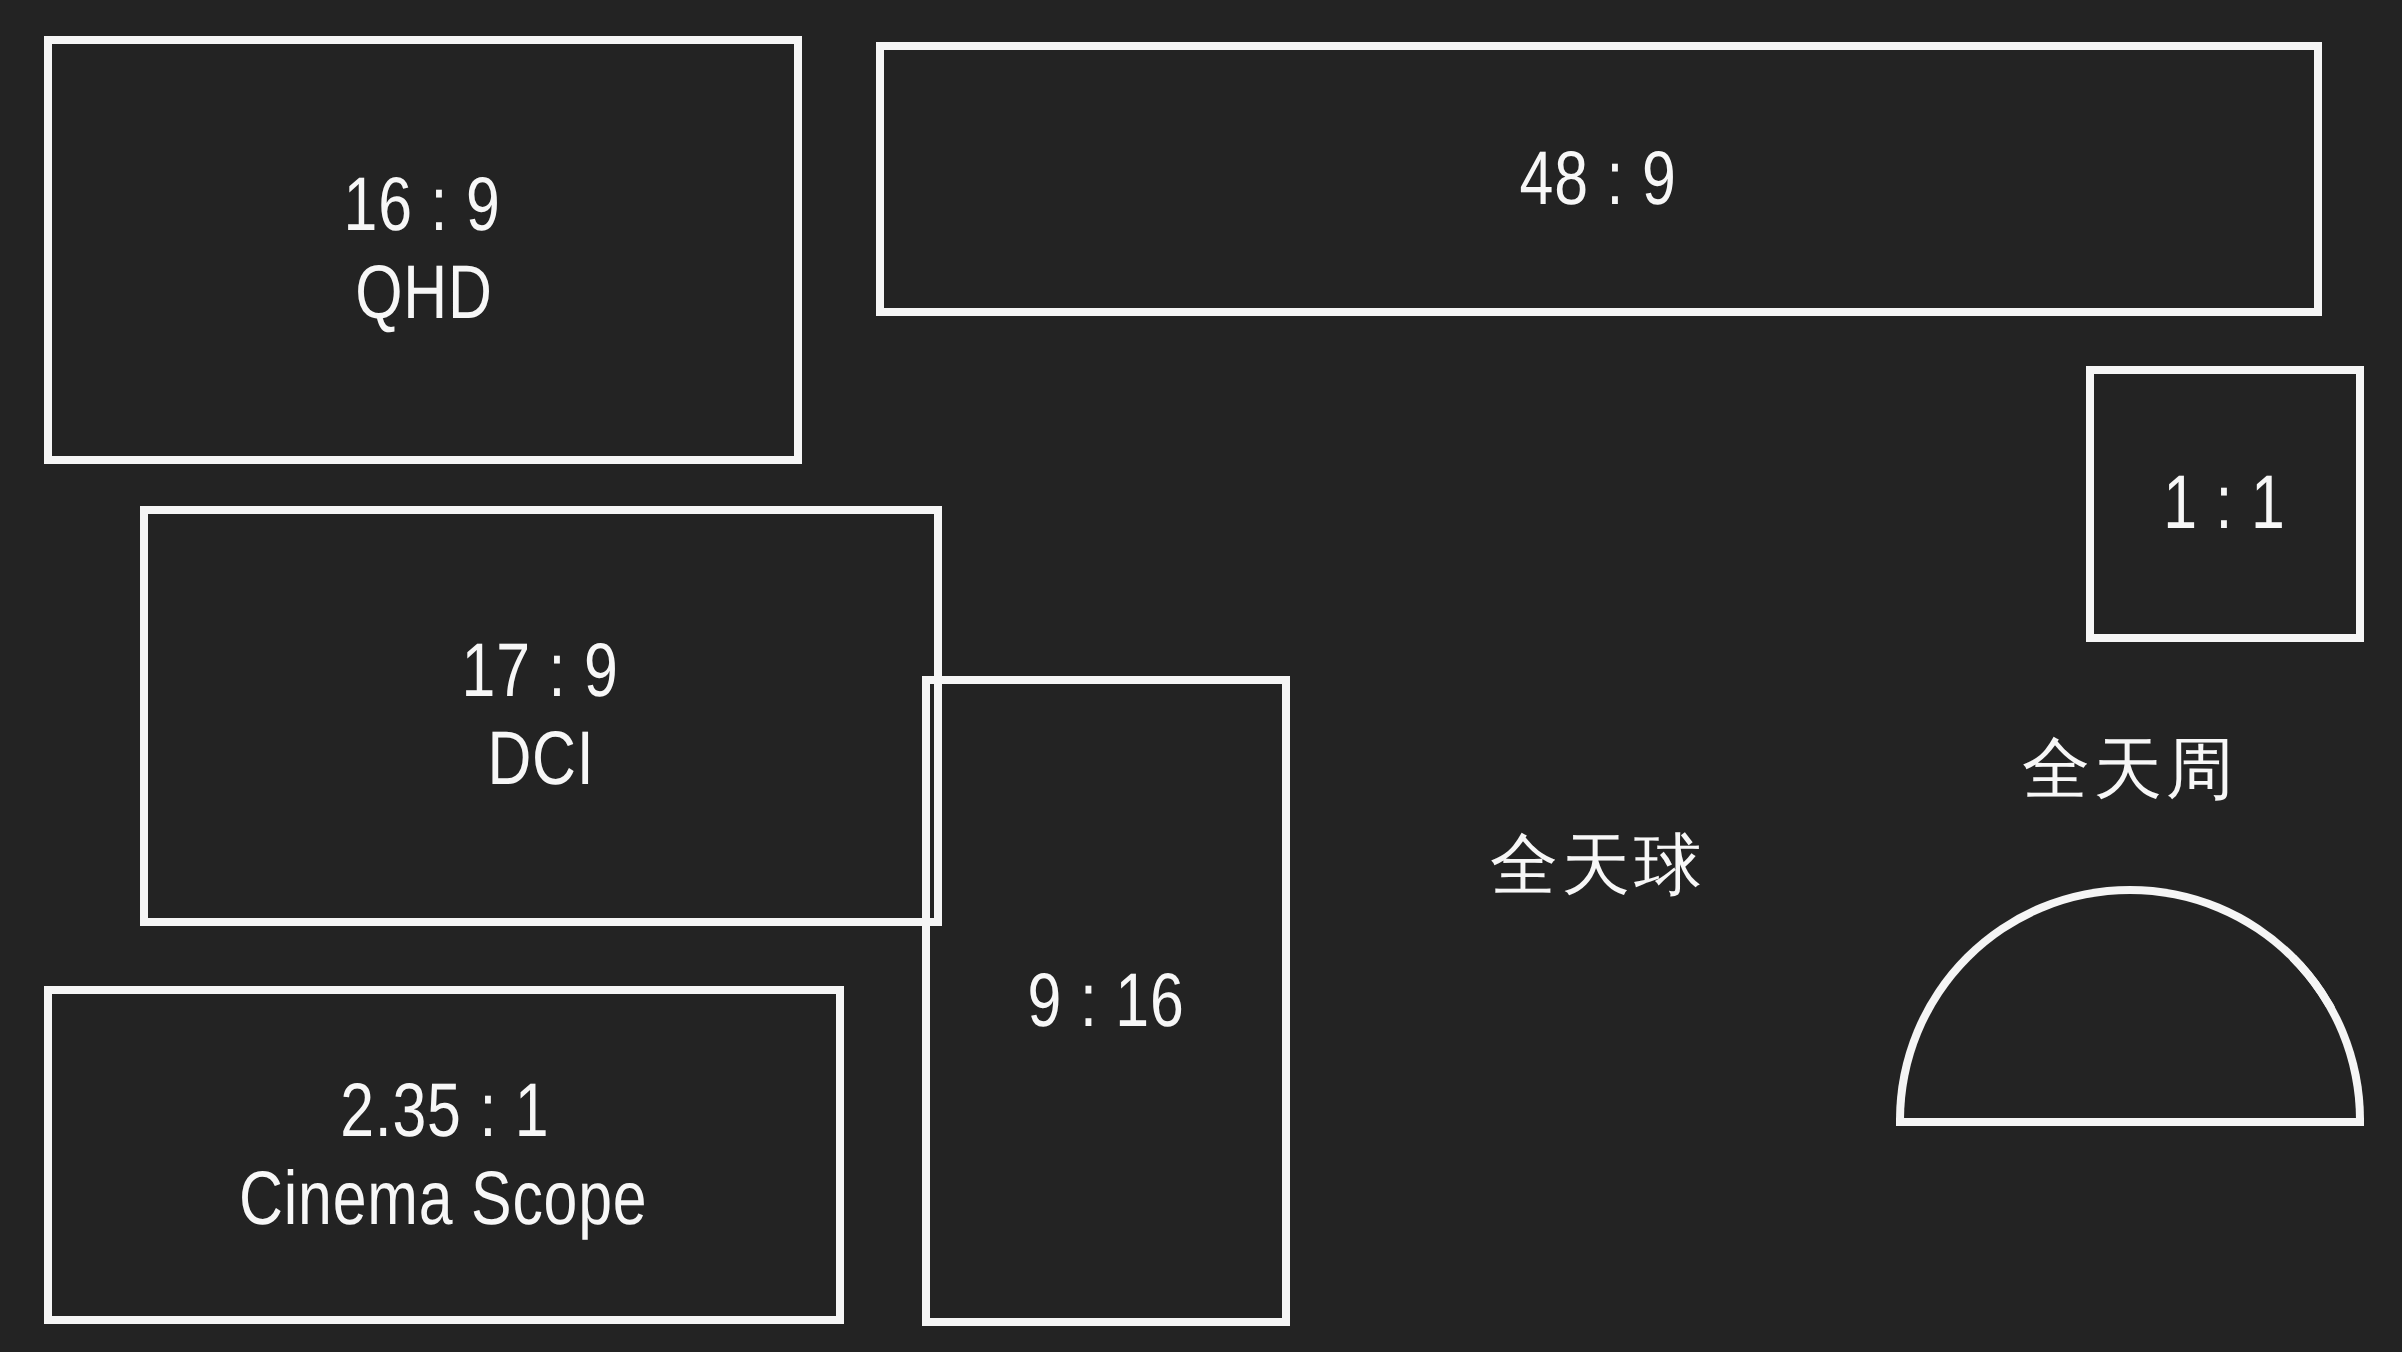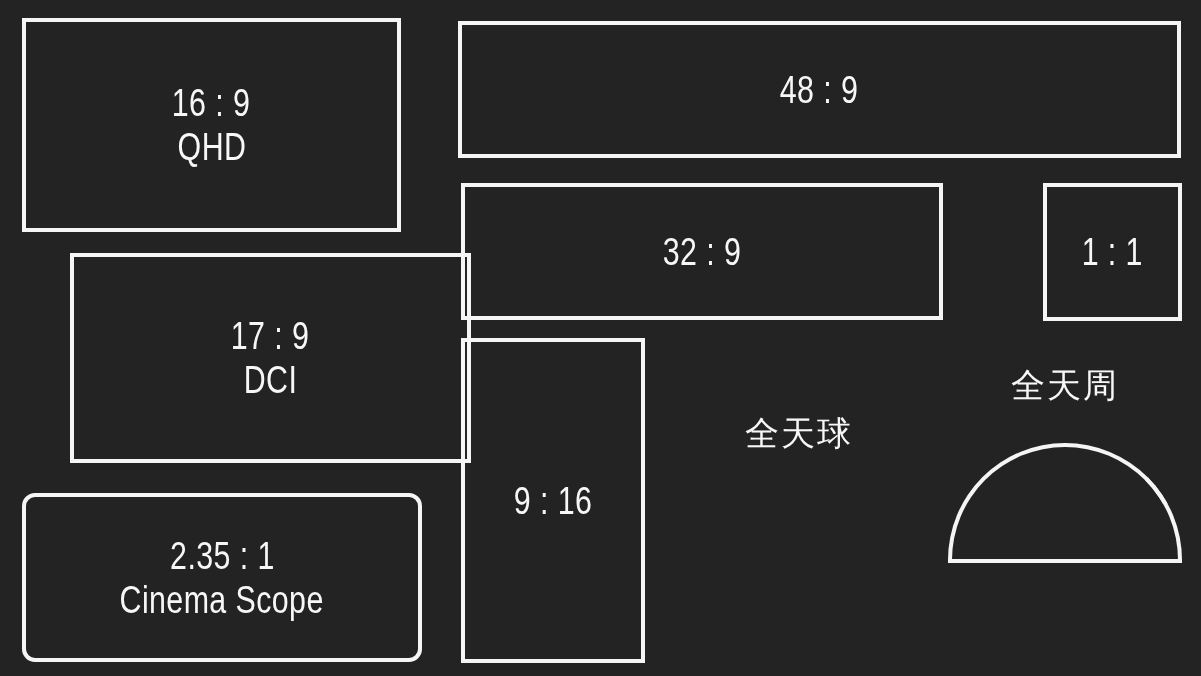"48 : 9" div.box { left: 458px -> 438px }
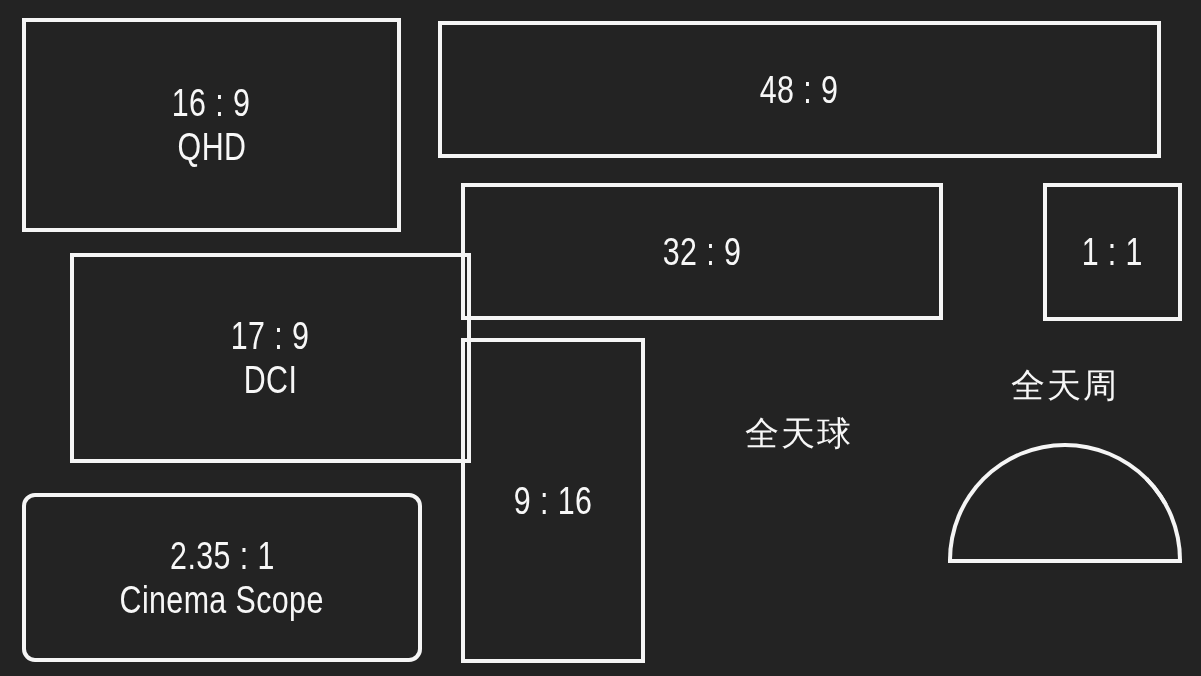"32 : 9" div.box { html: <div> <span>32 : 9</span> </div> -> none }
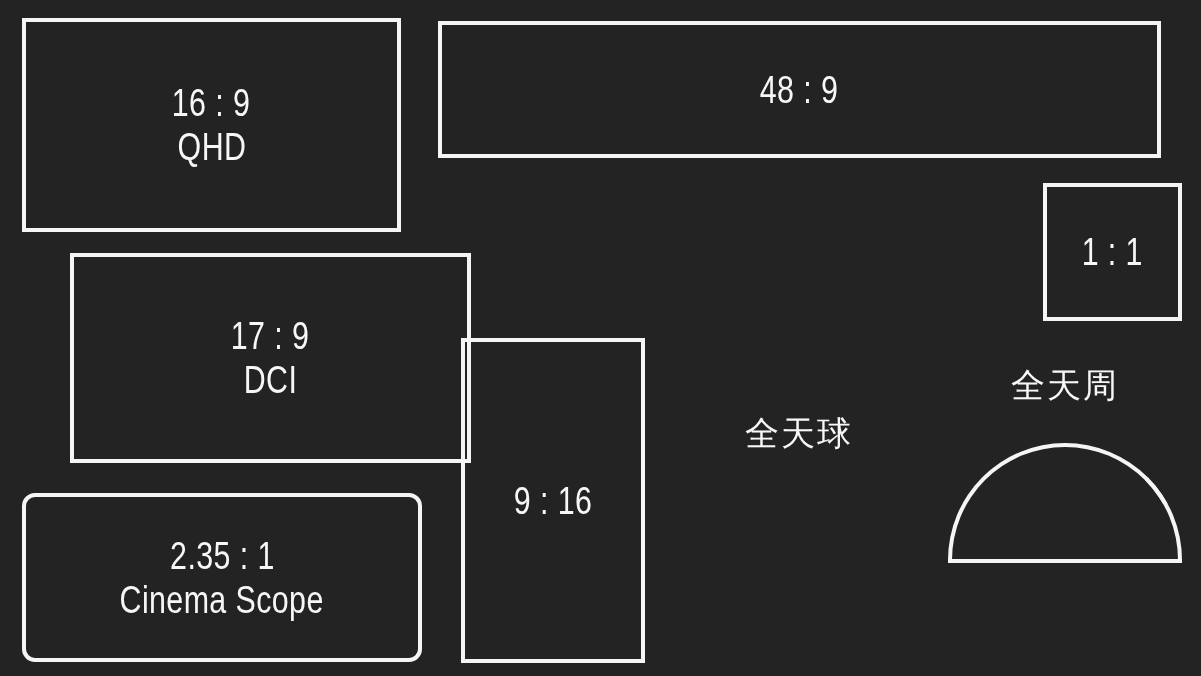"2.35 : 1" div.box { border-radius: 13px -> none }
